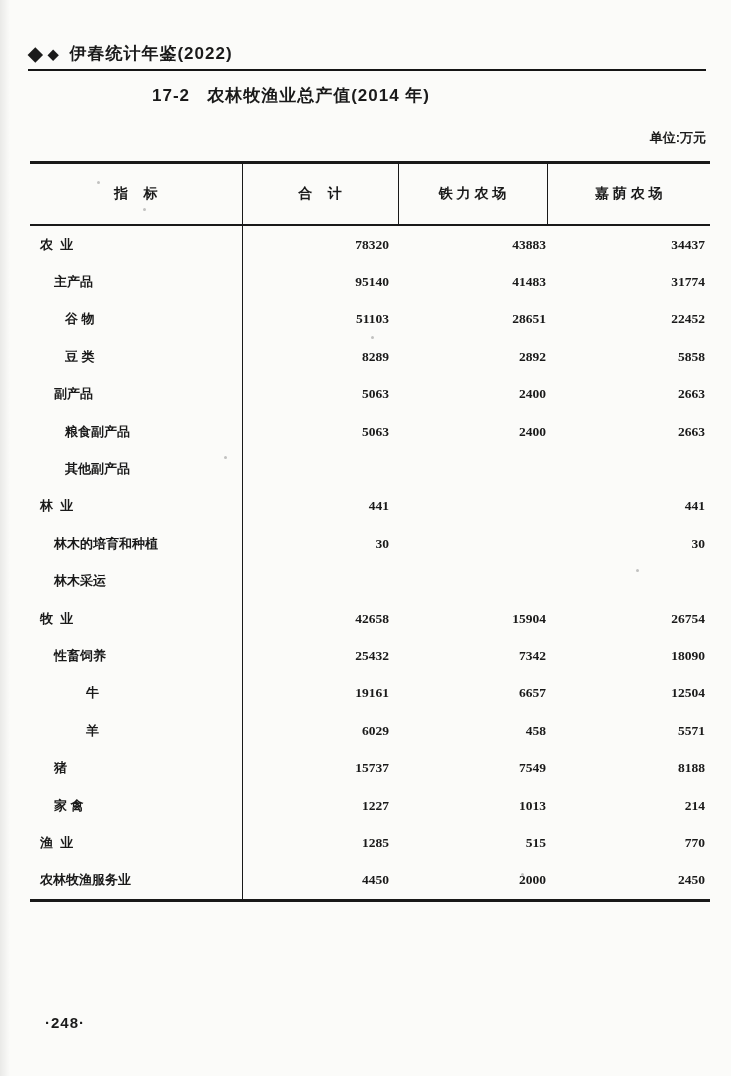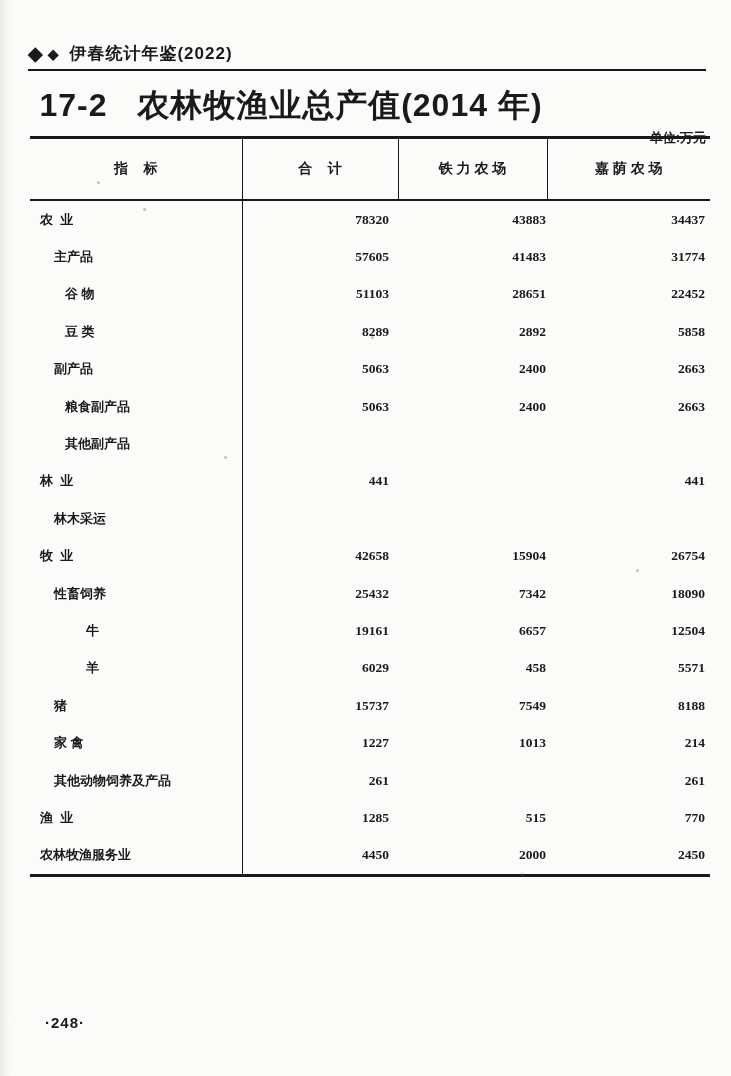"17-2 农林牧渔业总产值(2014 年)" .page-title { font-size: 32px -> 17px }
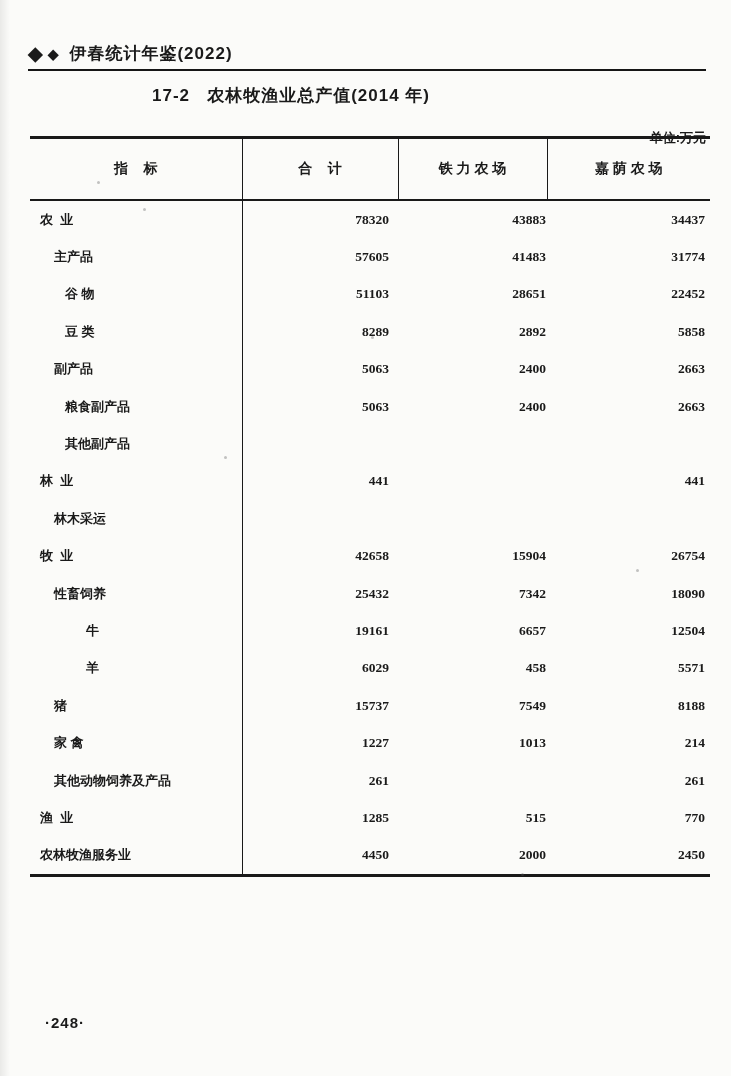"指 标" .data-table { top: 136px -> 161px }
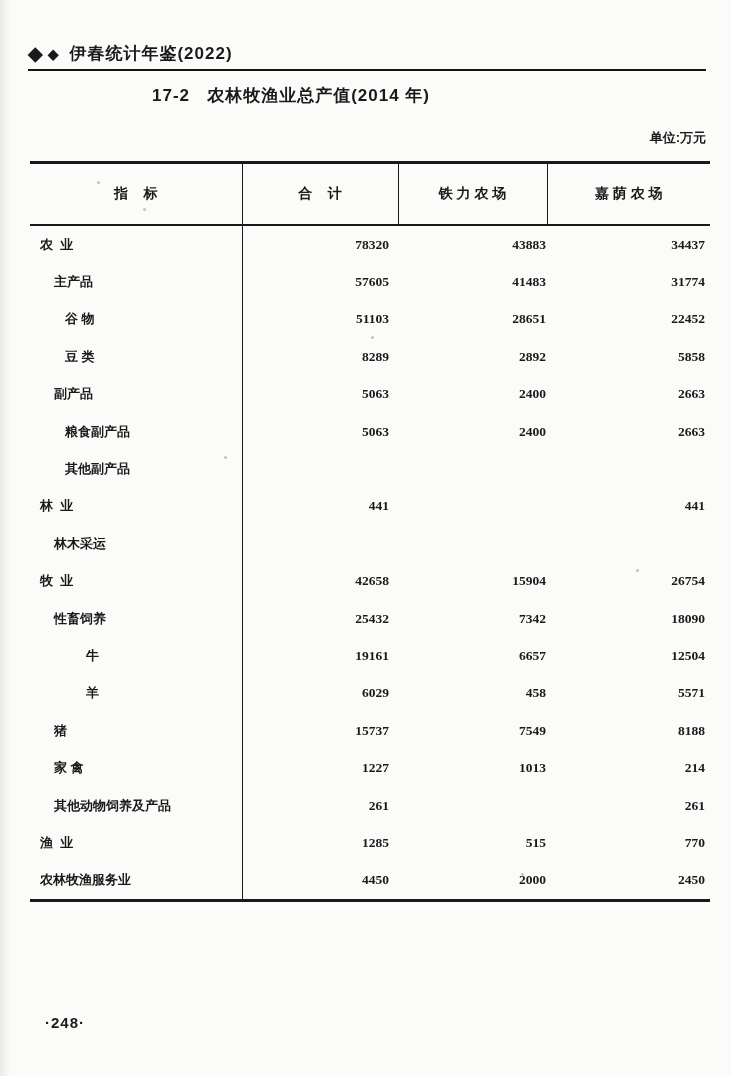"57605" td.num { text: 57605 -> 95140 }
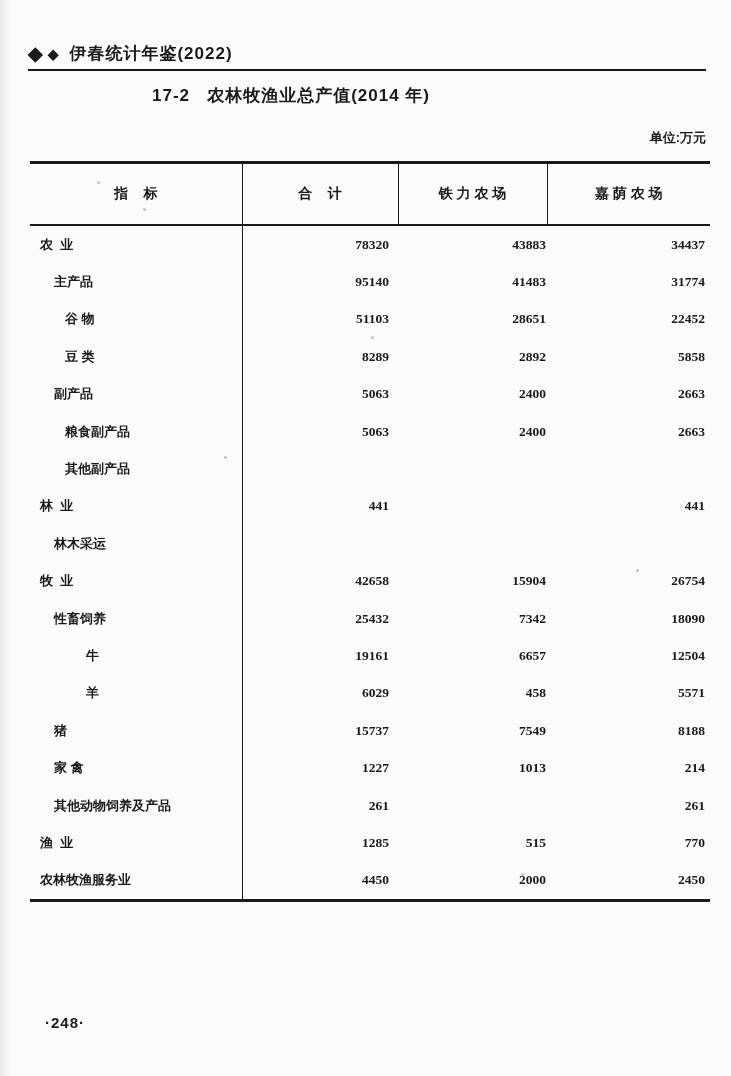"林木的培育和种植" tr { html: none -> <tr> <td>林木的培育和种植</td> <td>30</td> <td></td> <td>30</td> </tr> }
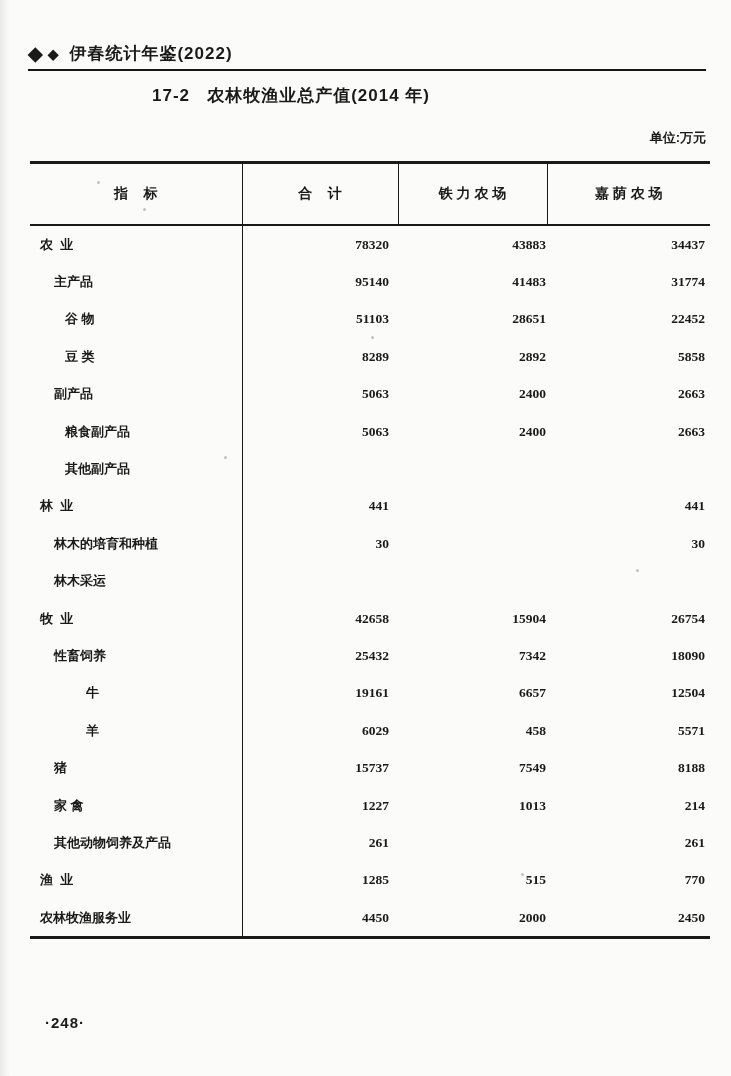"其他动物饲养及产品" tr { html: <tr> <td>其他动物饲养及产品</td> <td>261</td> <td></td> <td>261</td> </tr> -> none }
